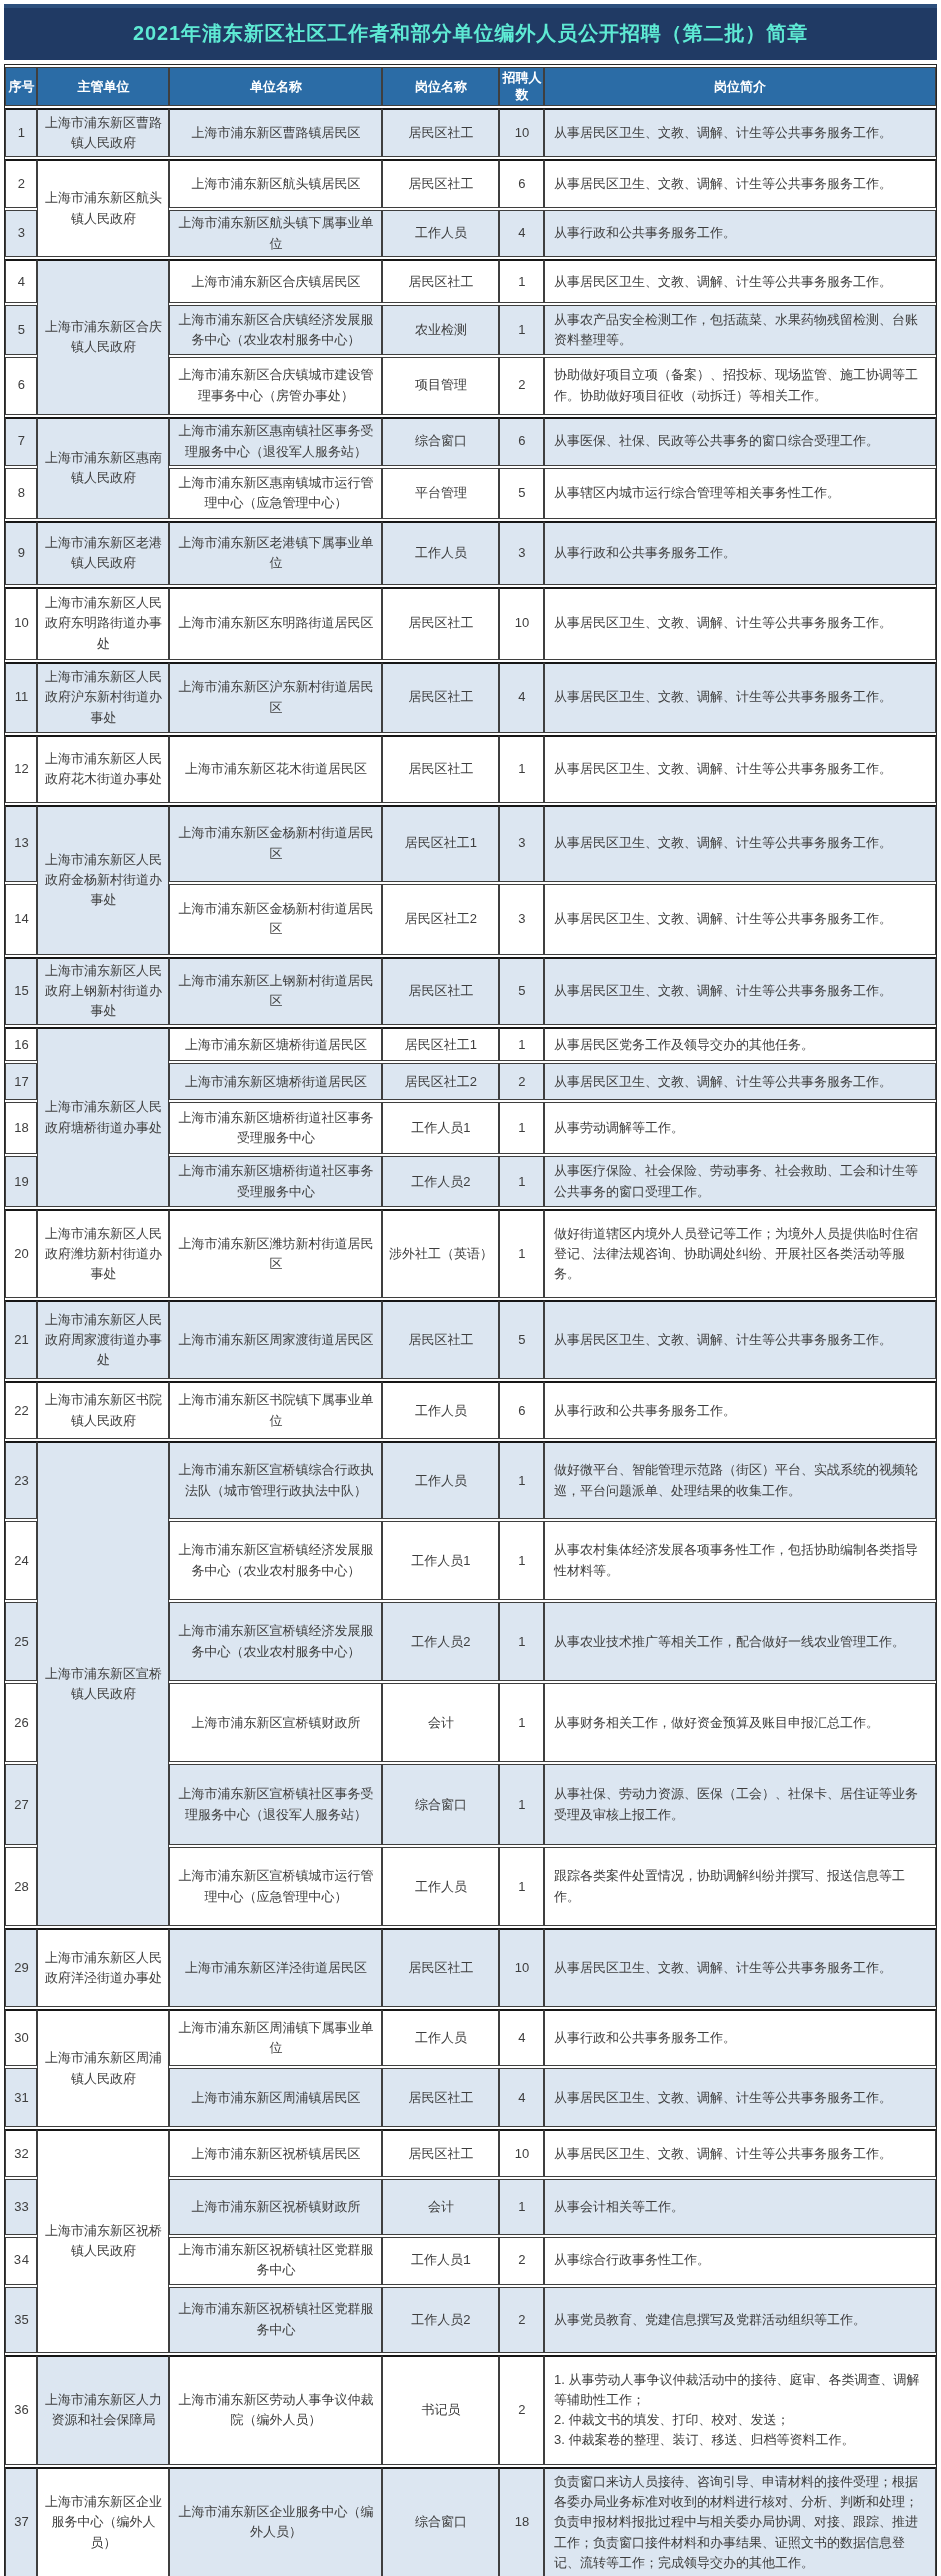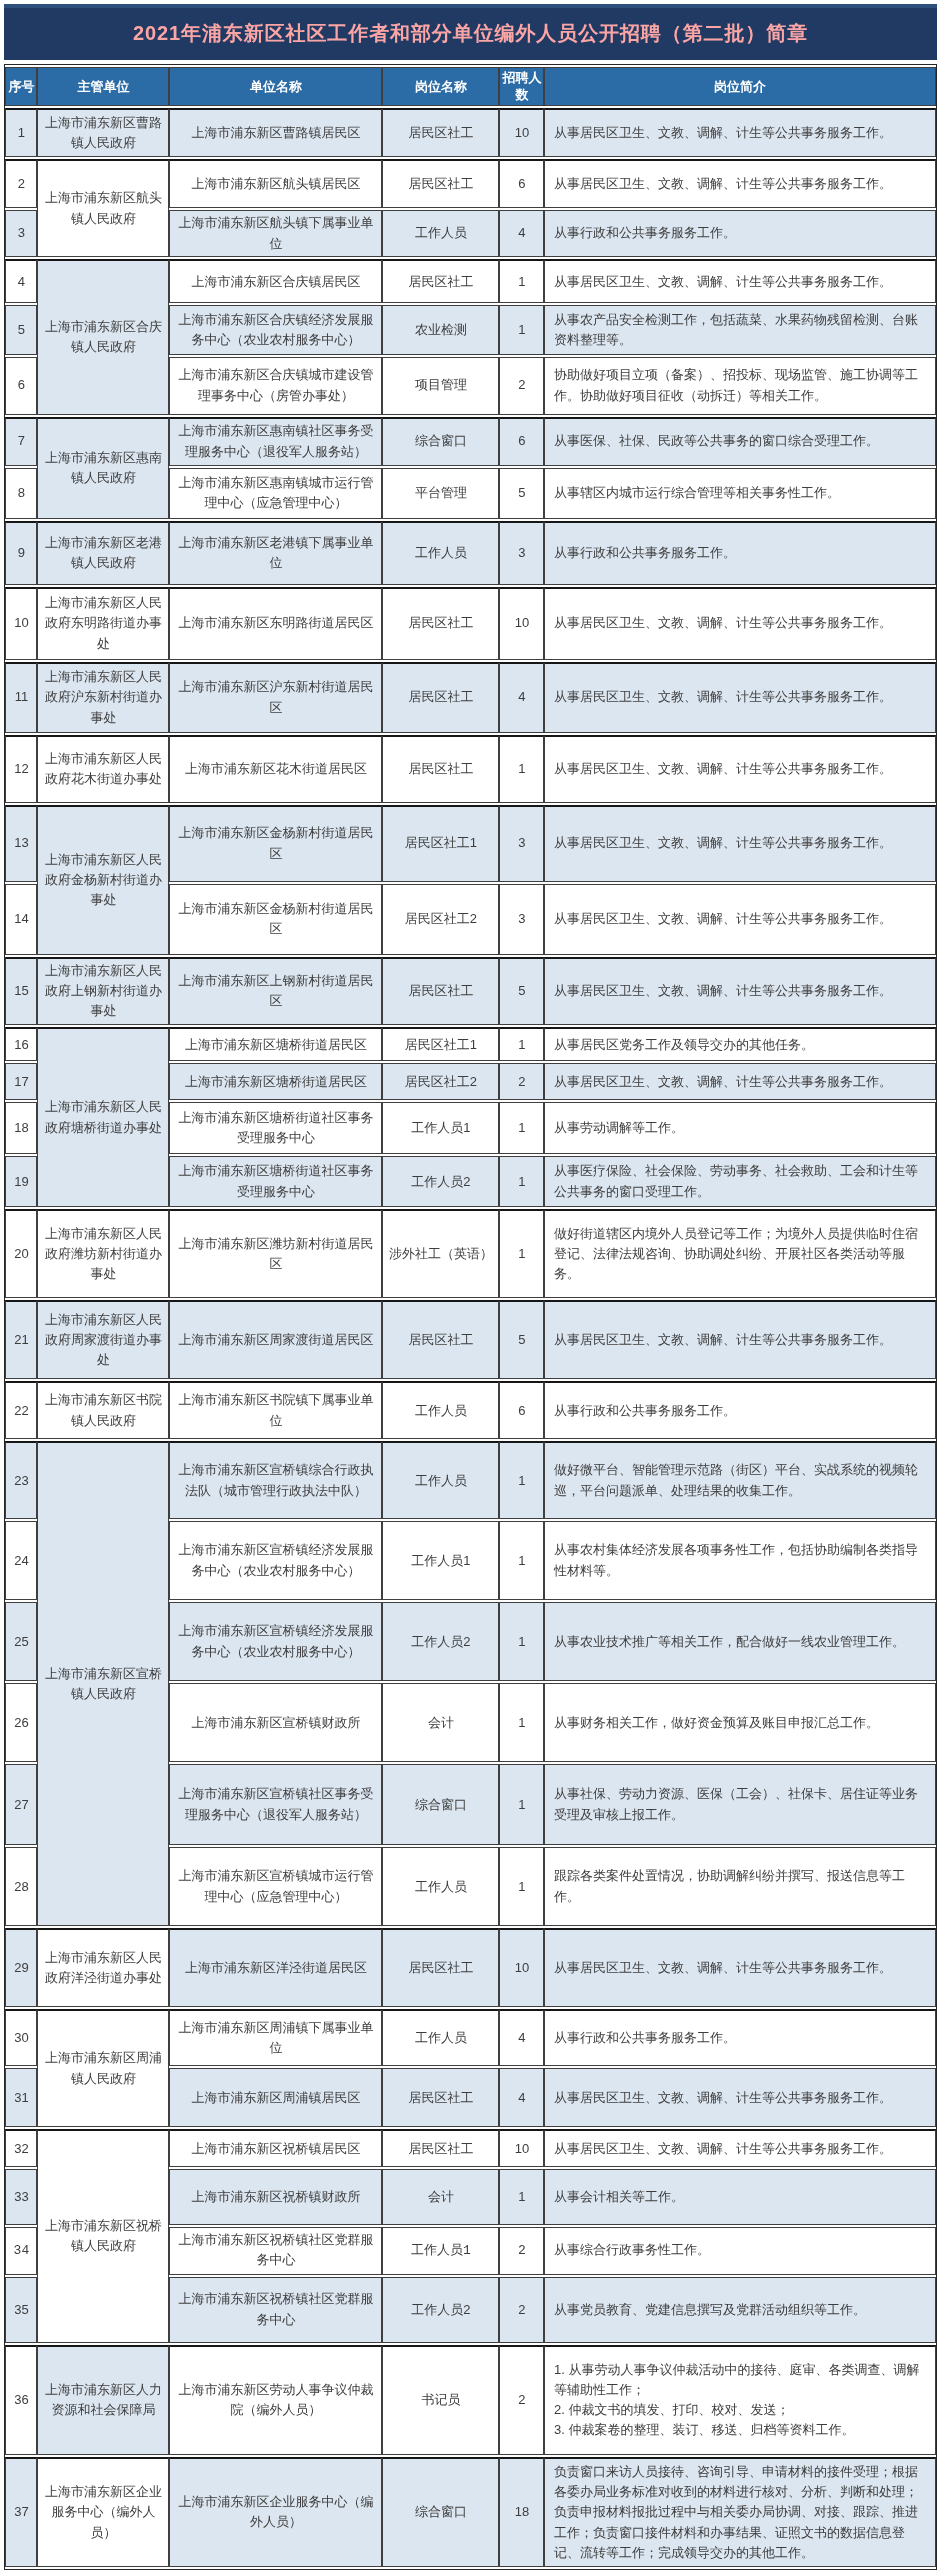"2021年浦东新区社区工作者和部分单位编外人员公开招聘（第二批）简章" .title-bar { color: #fca5a5 -> #5eead4 }
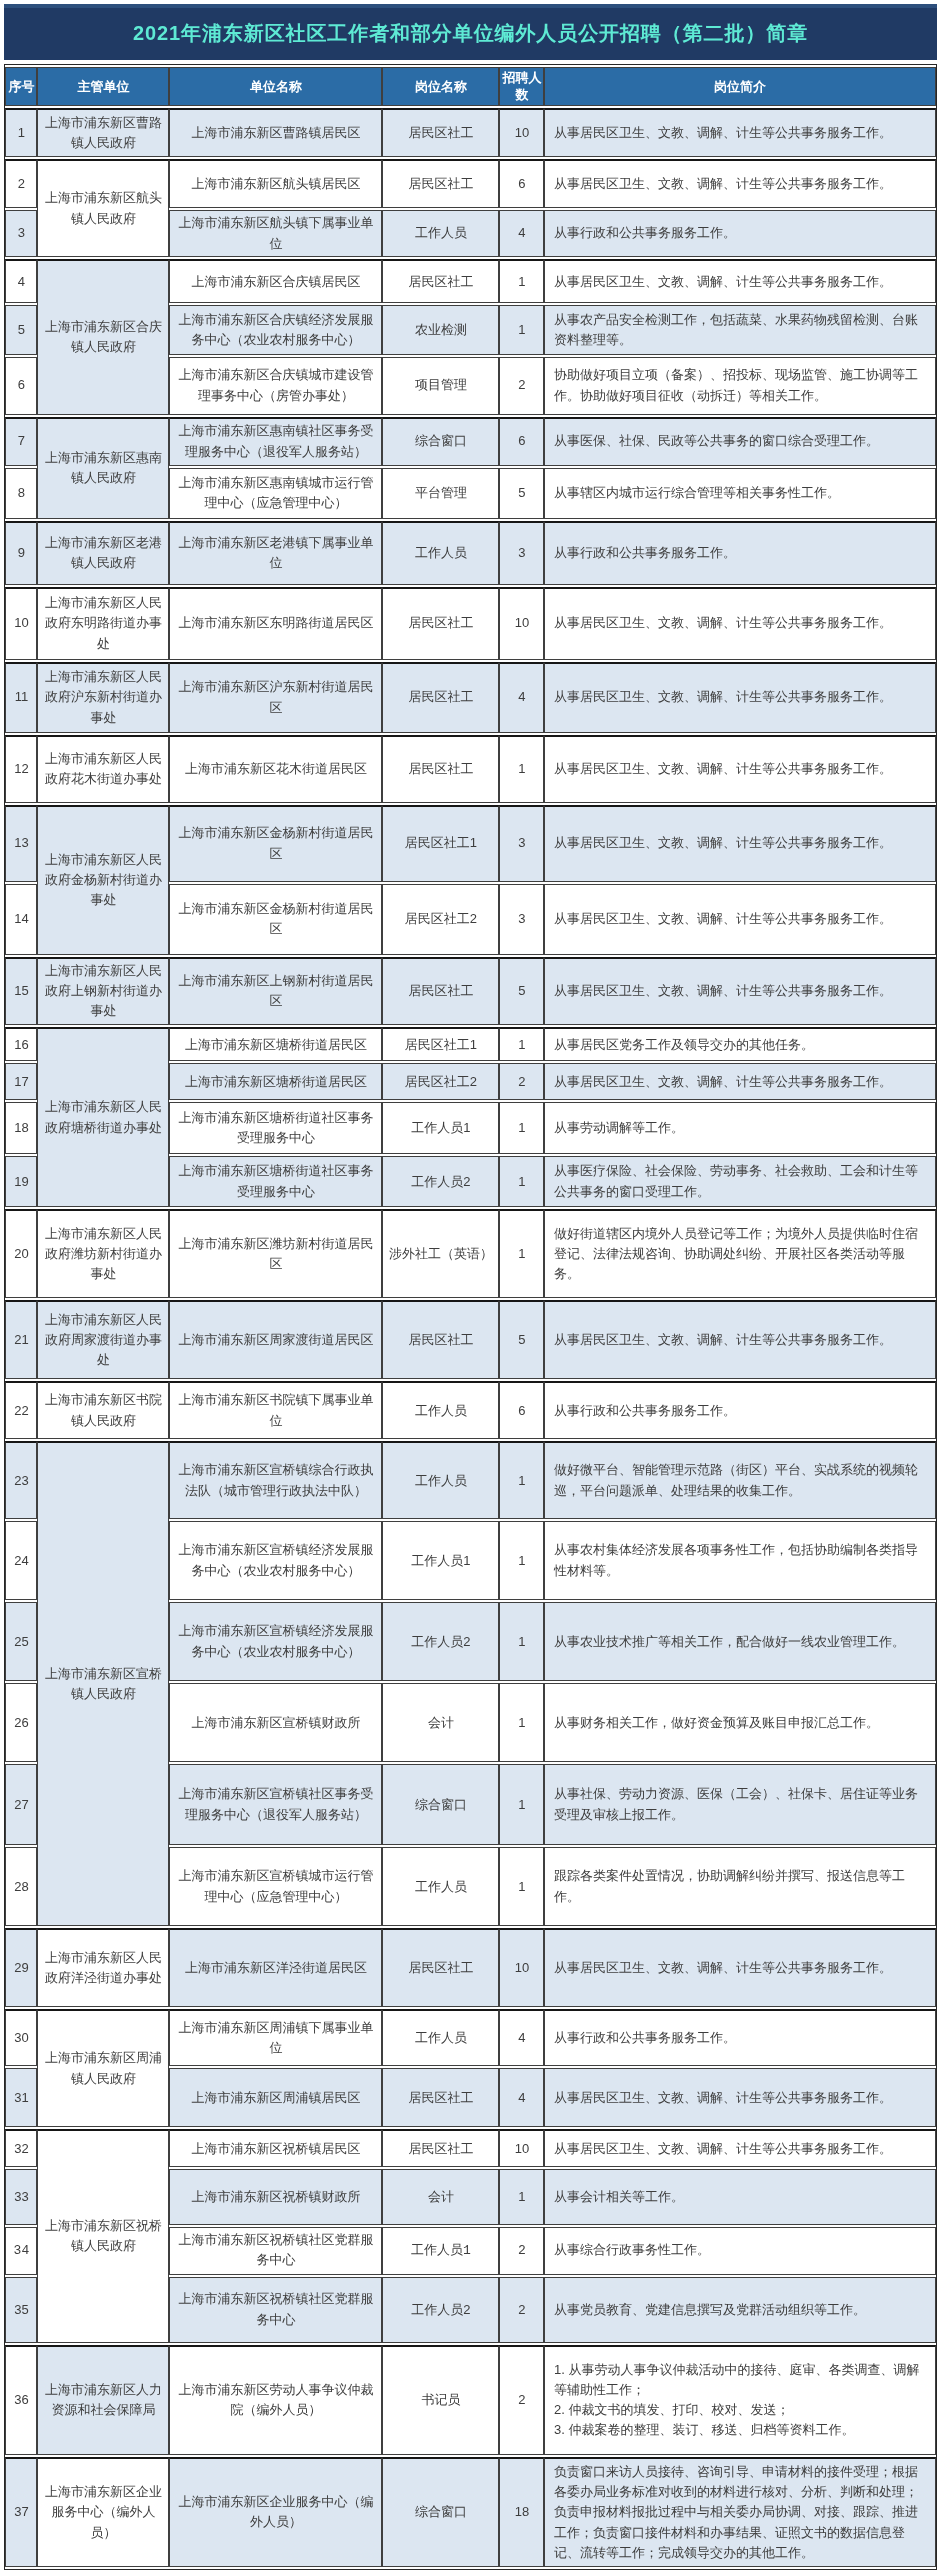"32" tr.group-start { height: 38px -> 48px }
